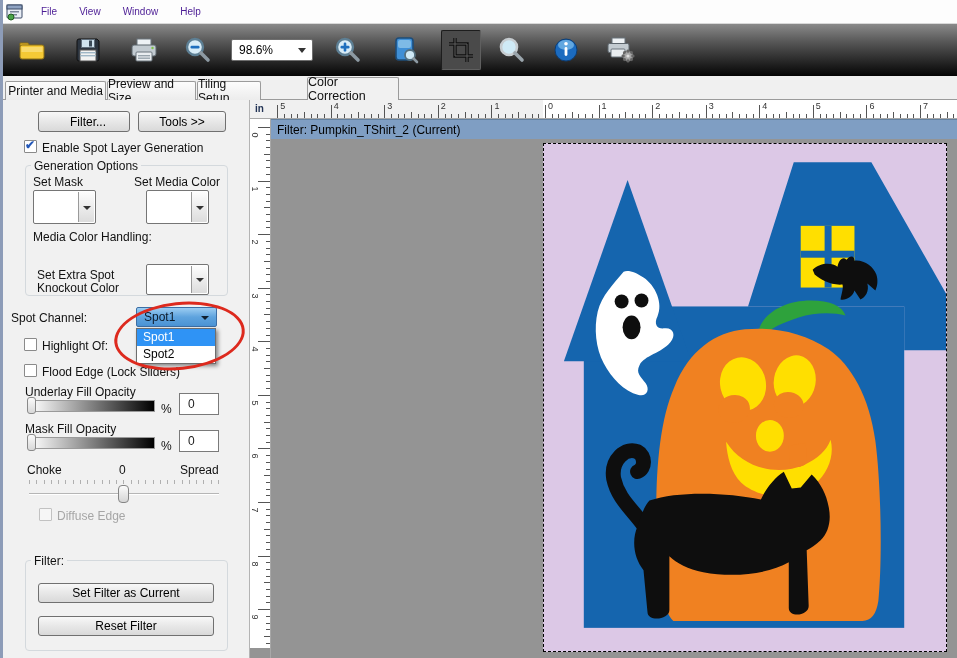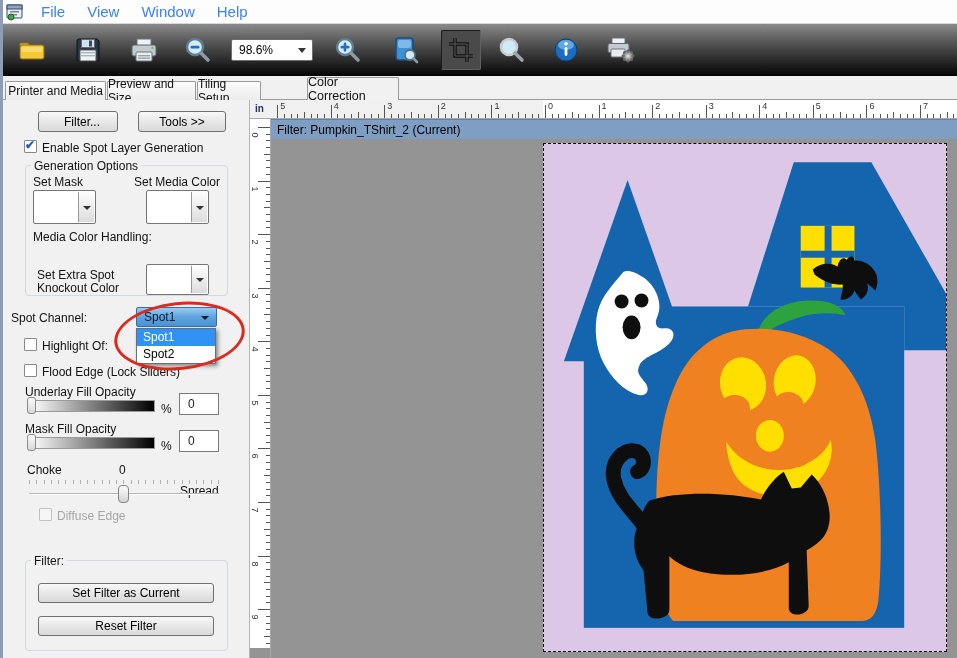"File" .menu-item { color: #3b82f6 -> #4c1d95; font-size: 15px -> 10px }
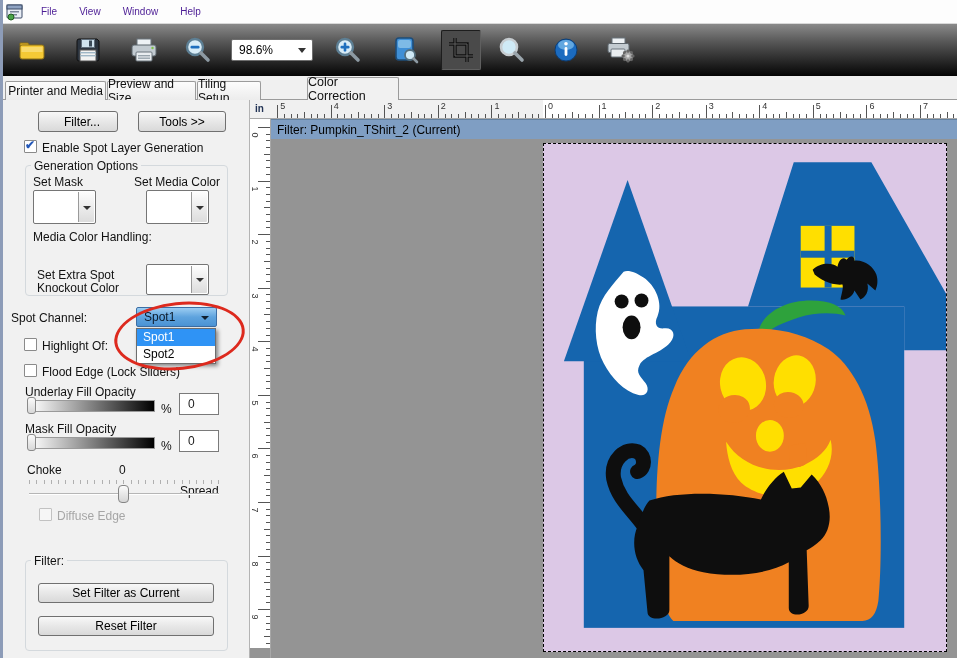"Filter..." div.btn { width: 80px -> 92px }
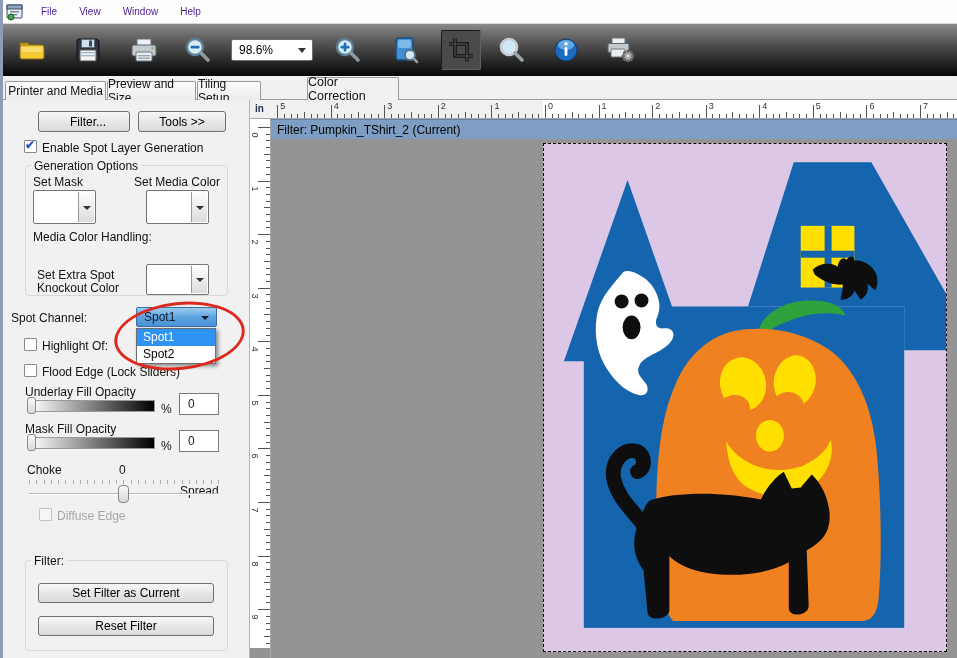"Spread" span.lbl { margin-top: 21px -> none }
